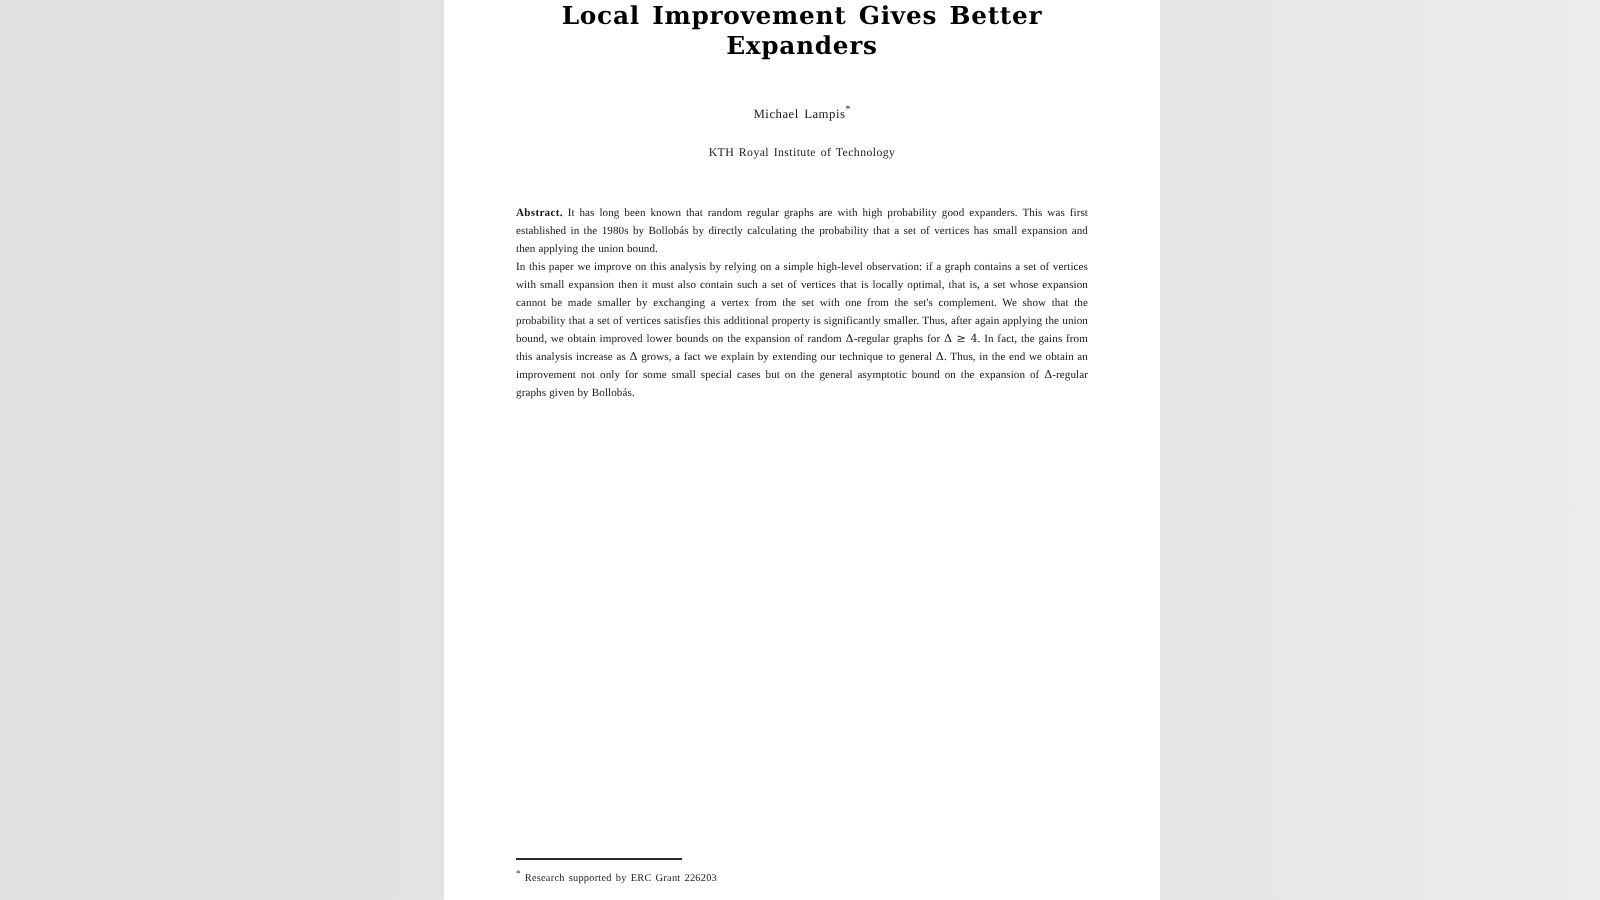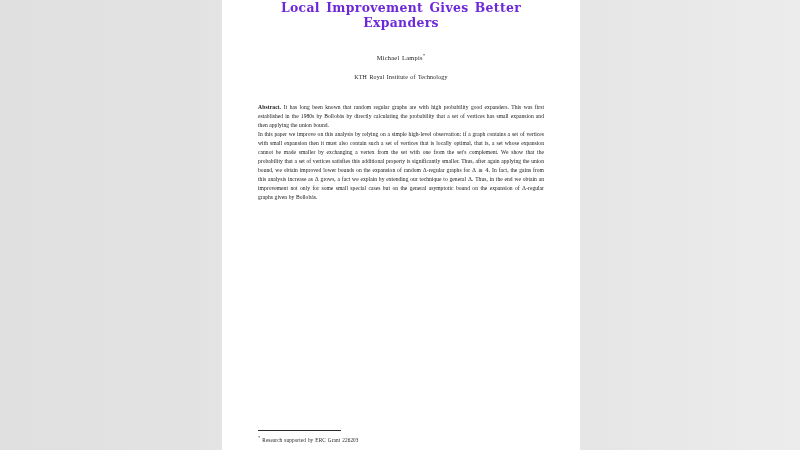"Local Improvement Gives Better Expanders" .title { color: #6d28d9 -> #000000 }
